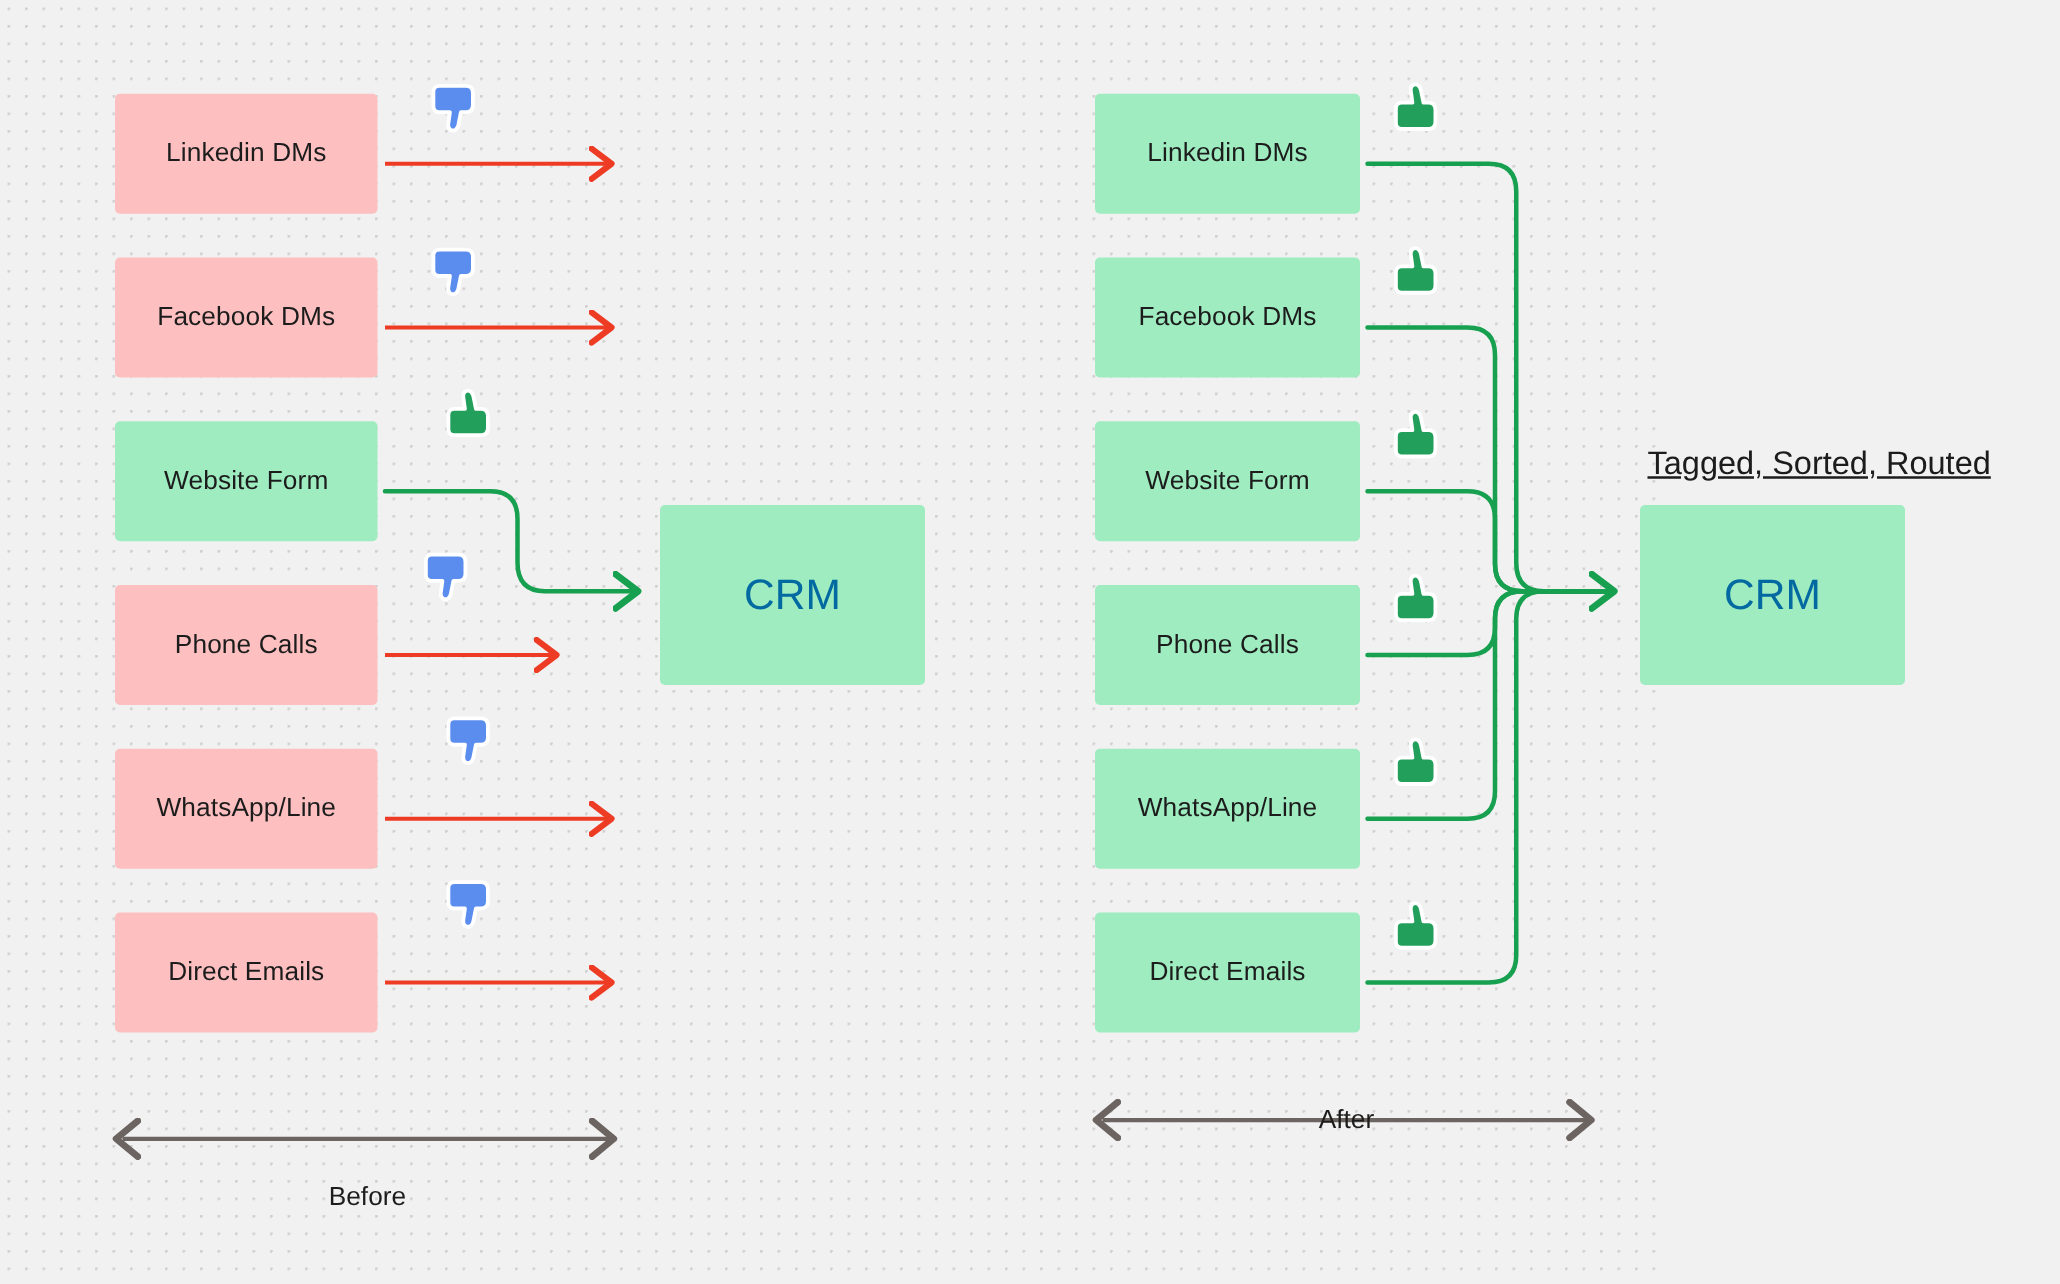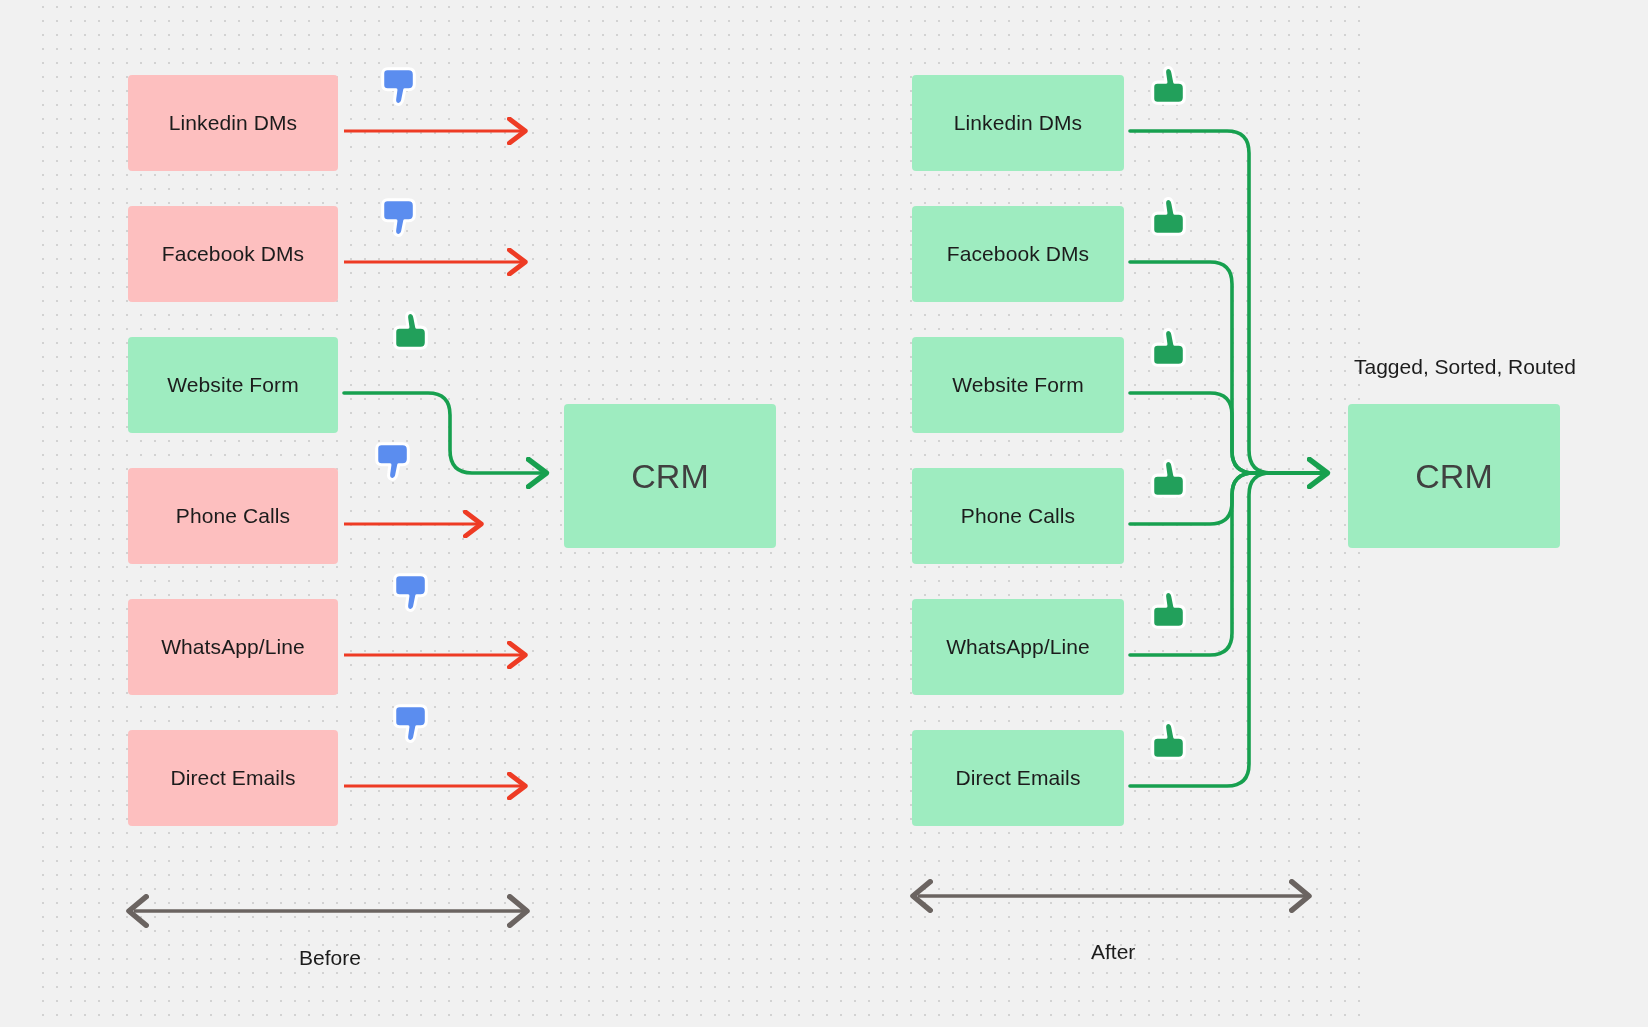"Linkedin DMs" #canvas { margin-left: 36px -> none }
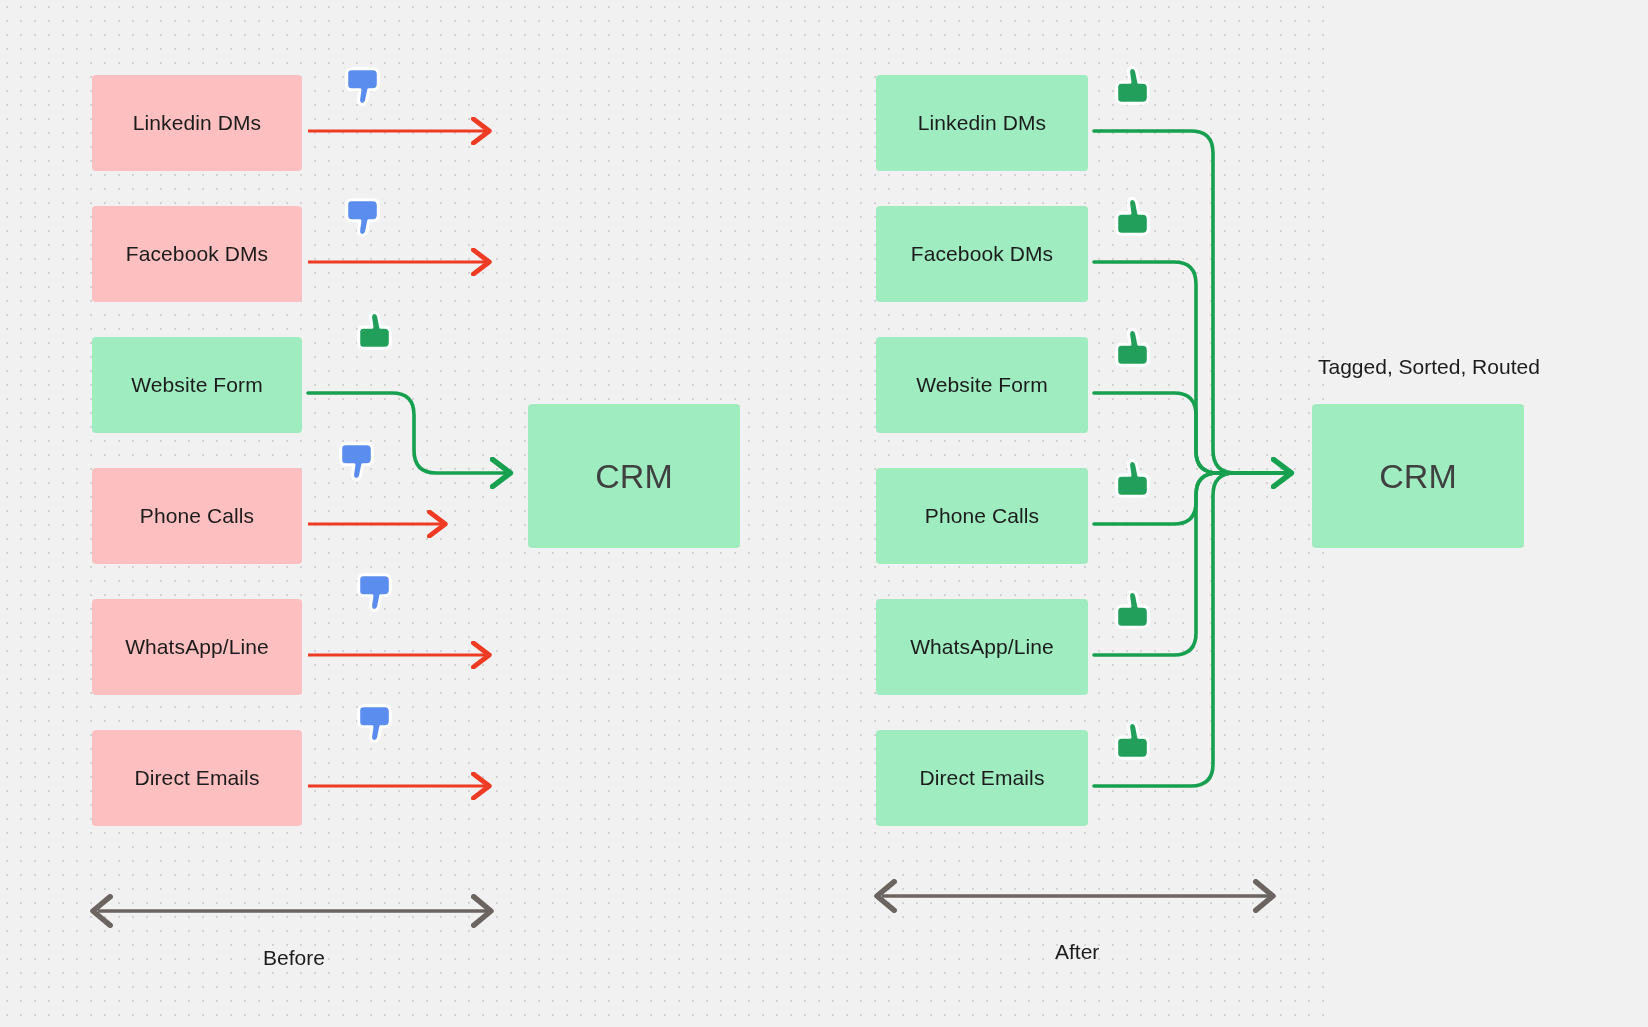"Tagged, Sorted, Routed" .routed-label { font-size: 21px -> 26px; text-decoration: none -> underline }
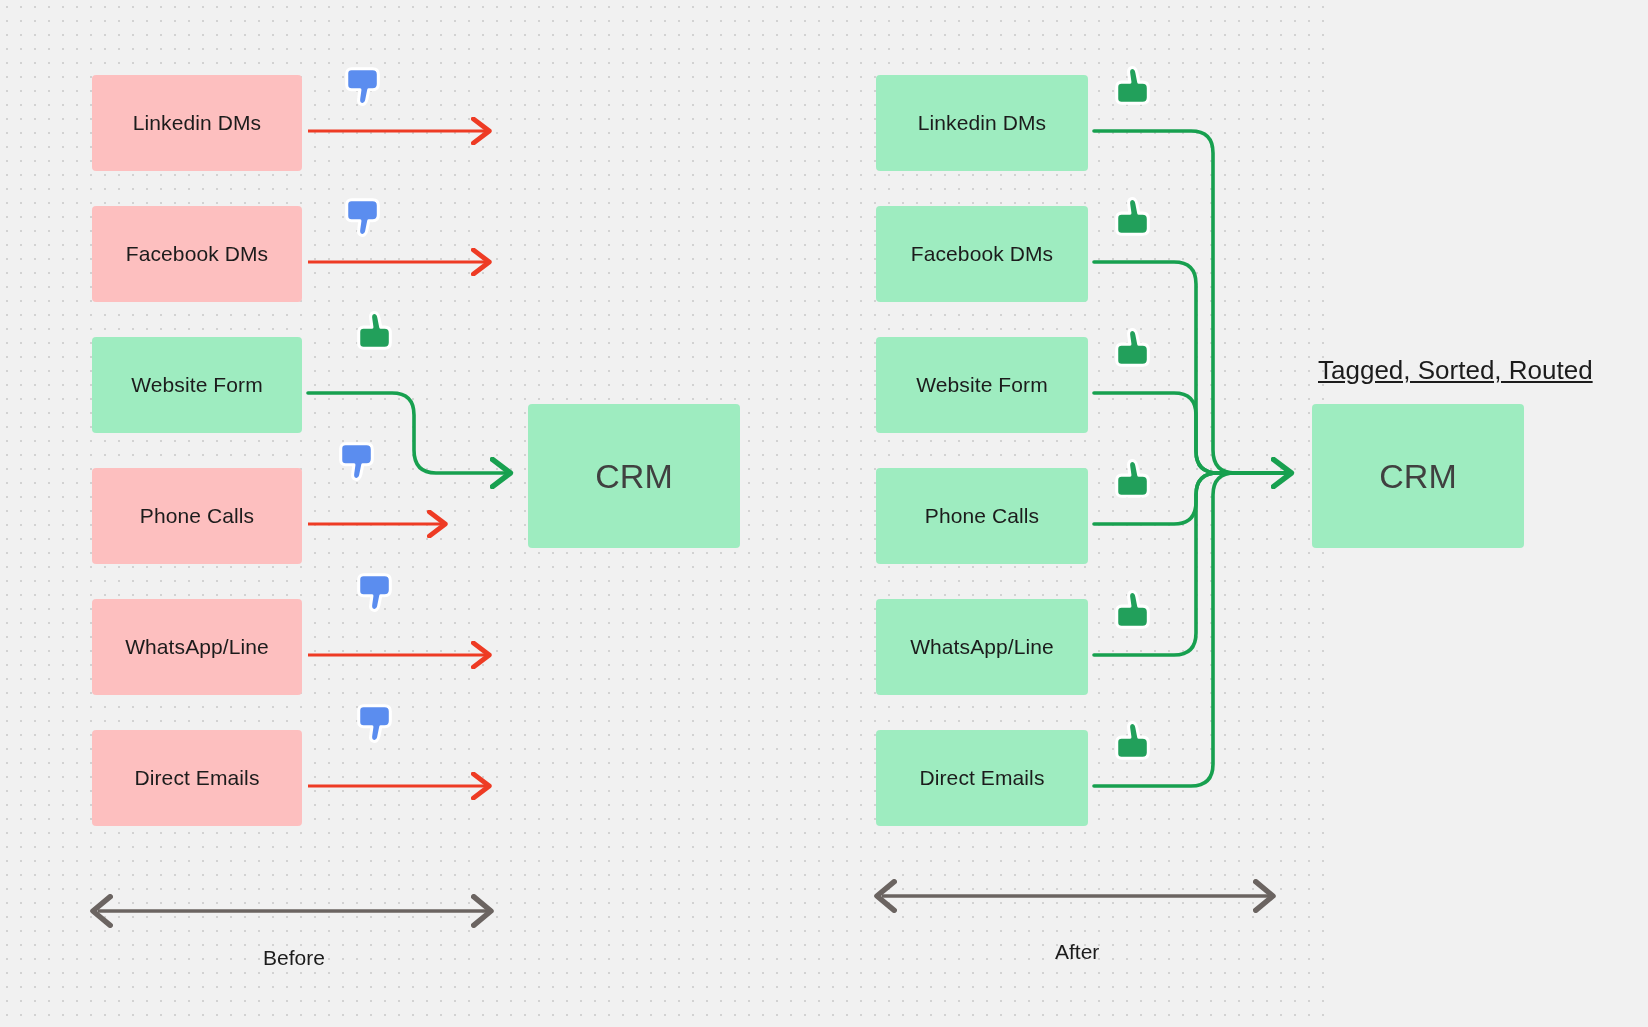"CRM" .crm { color: #404040 -> #0369a1 }
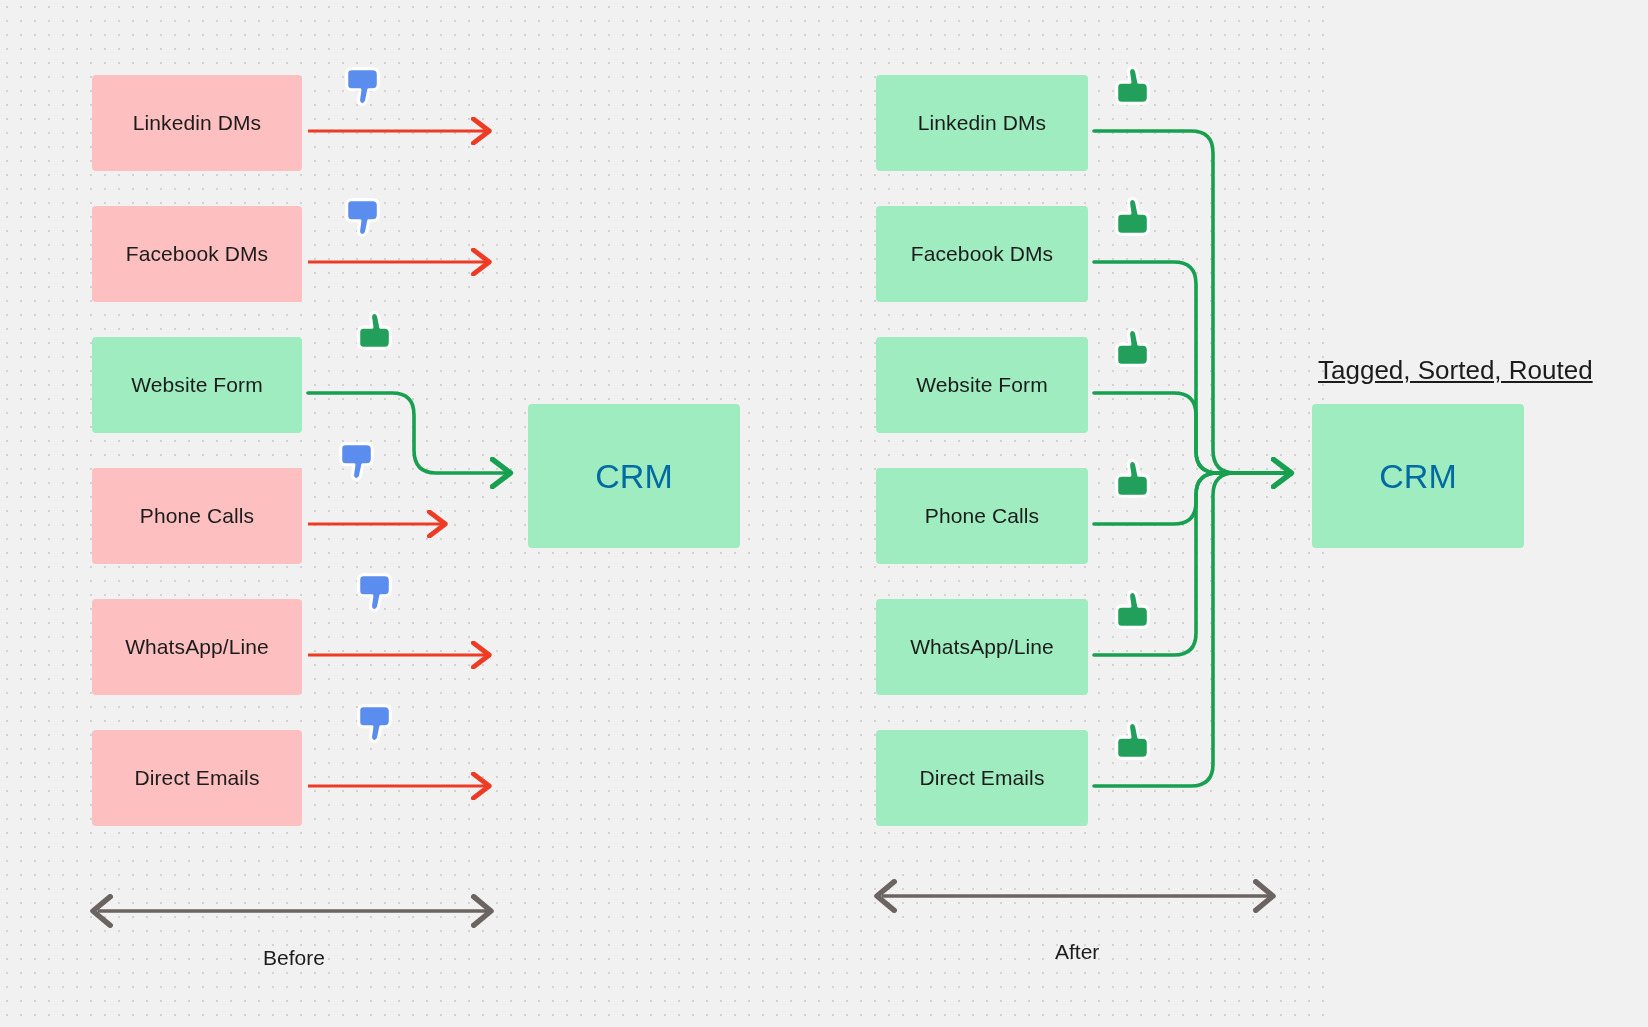"After" div.caption { top: 940px -> 884px }
